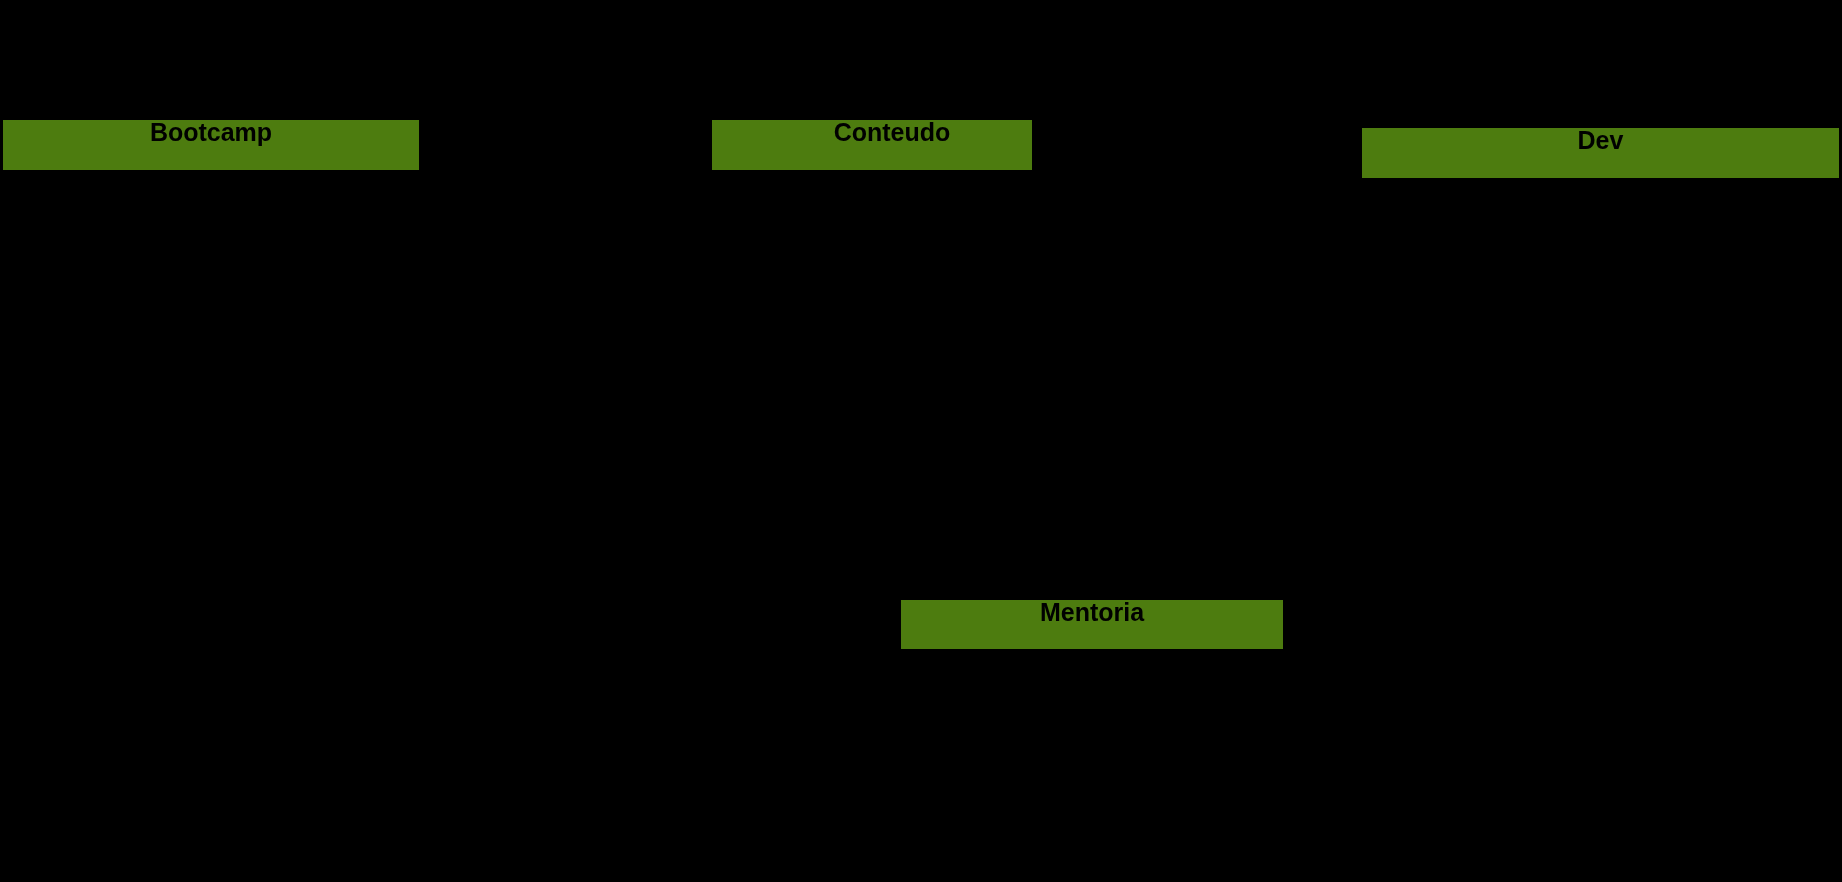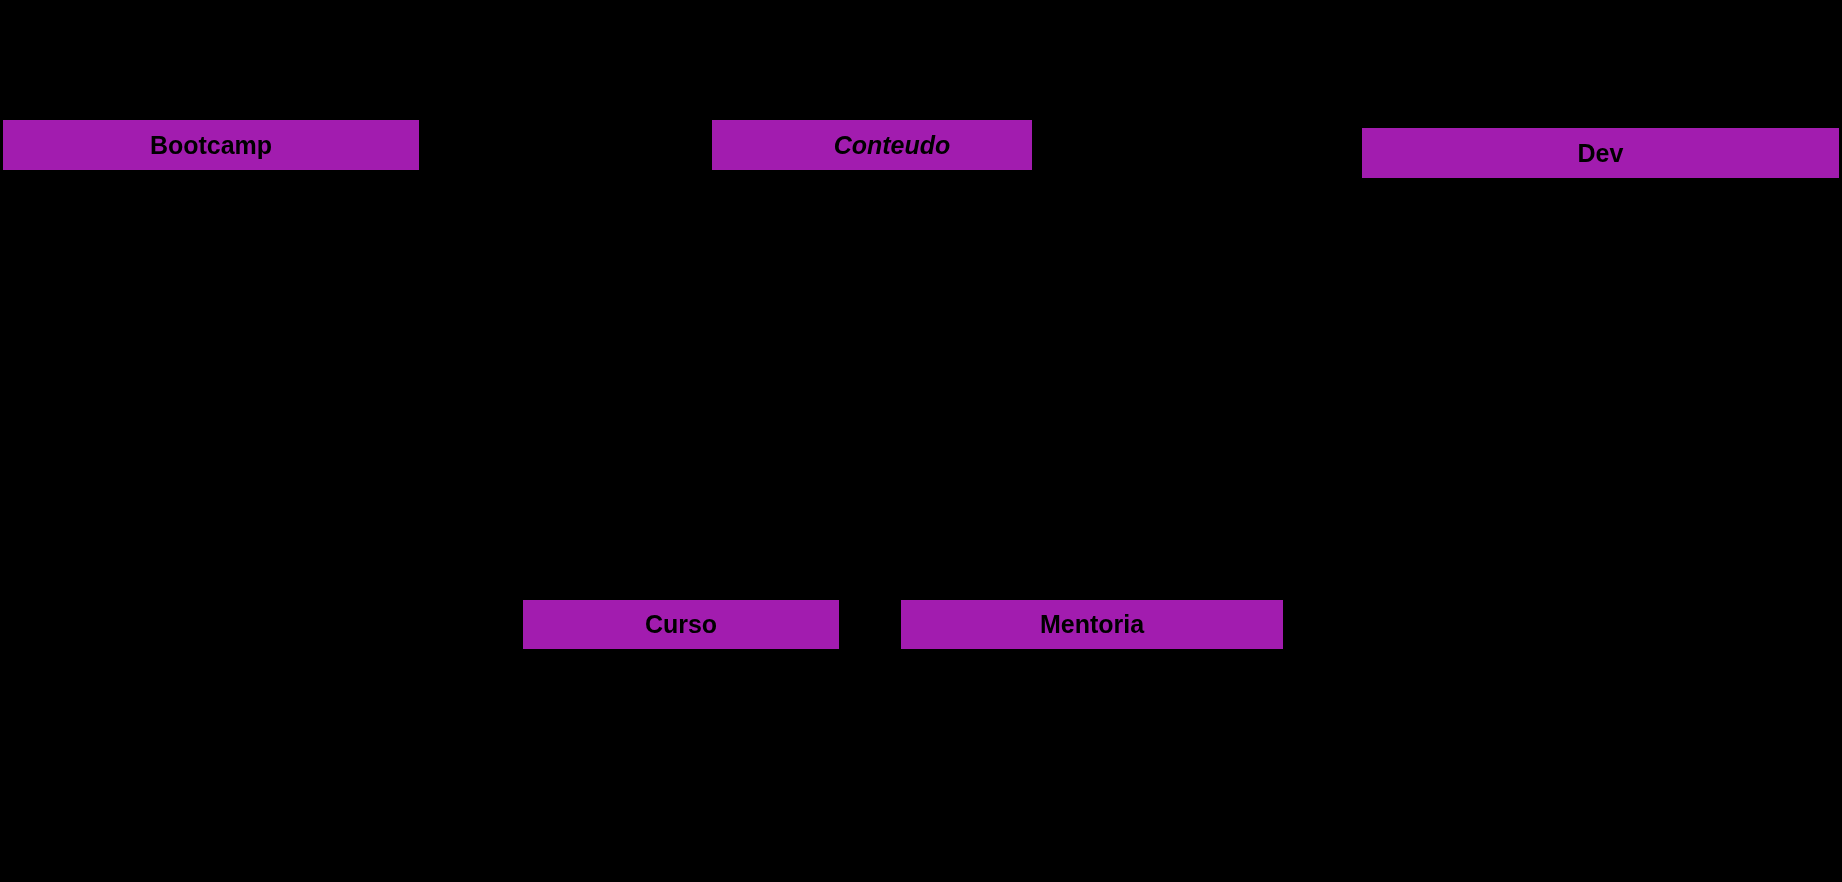"Bootcamp" .node { align-items: center -> flex-start; background: #a21caf -> #4d7c0f }
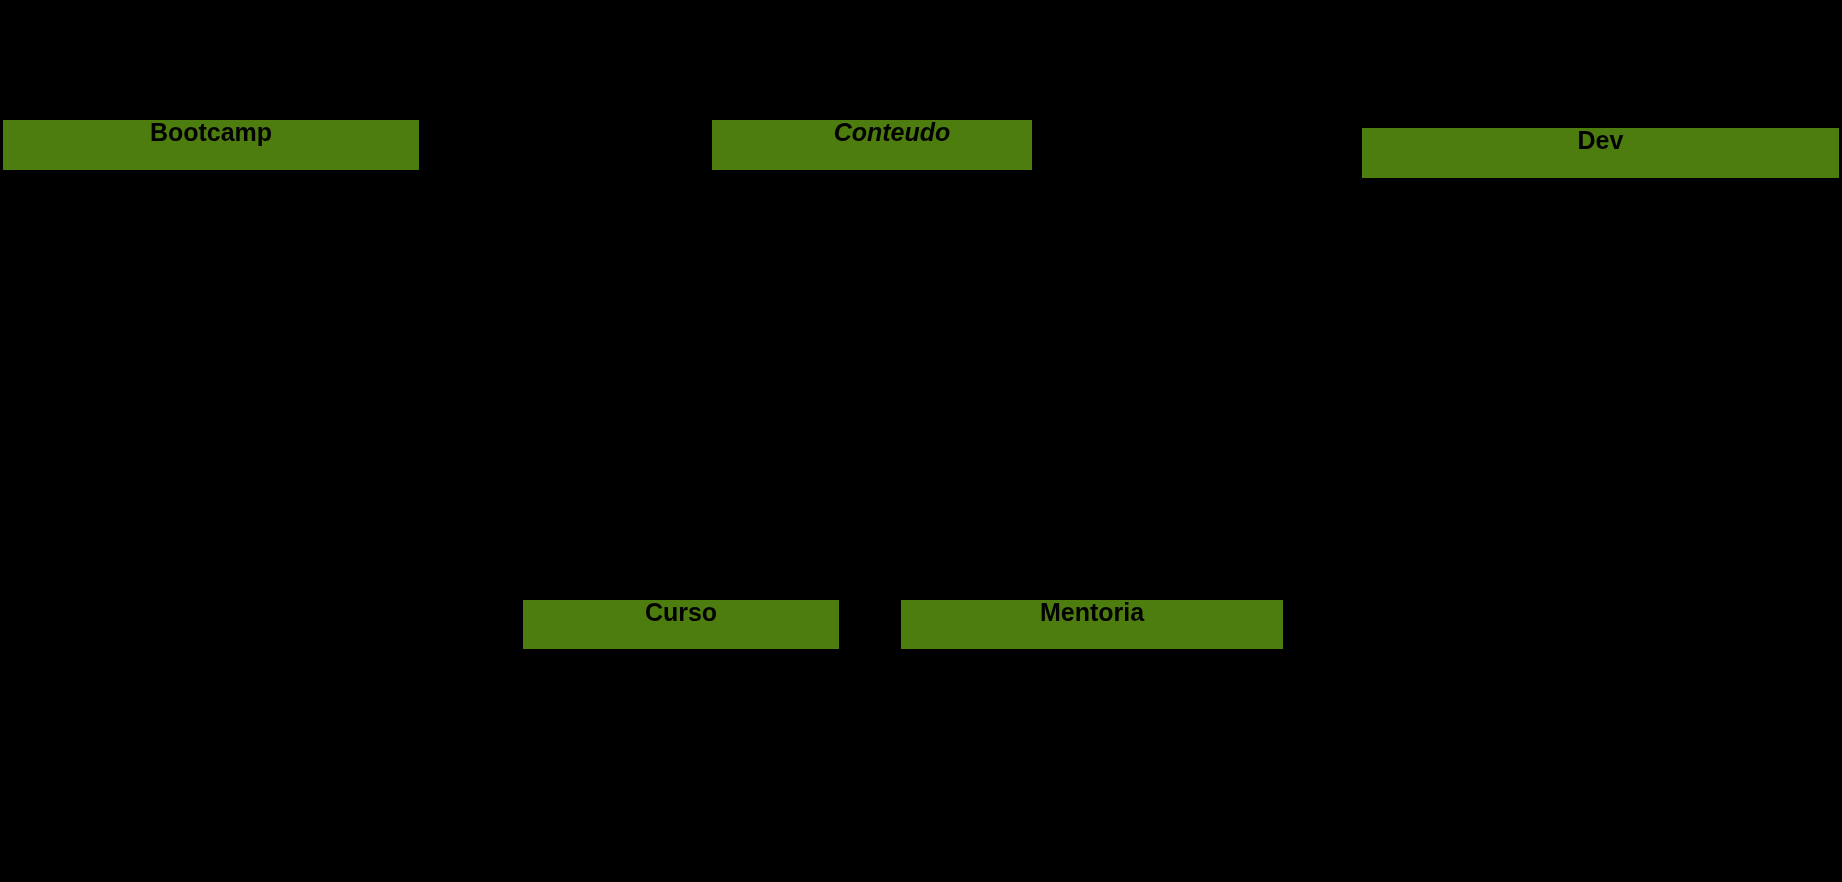"Conteudo" .node-label.italic { font-style: italic -> none }
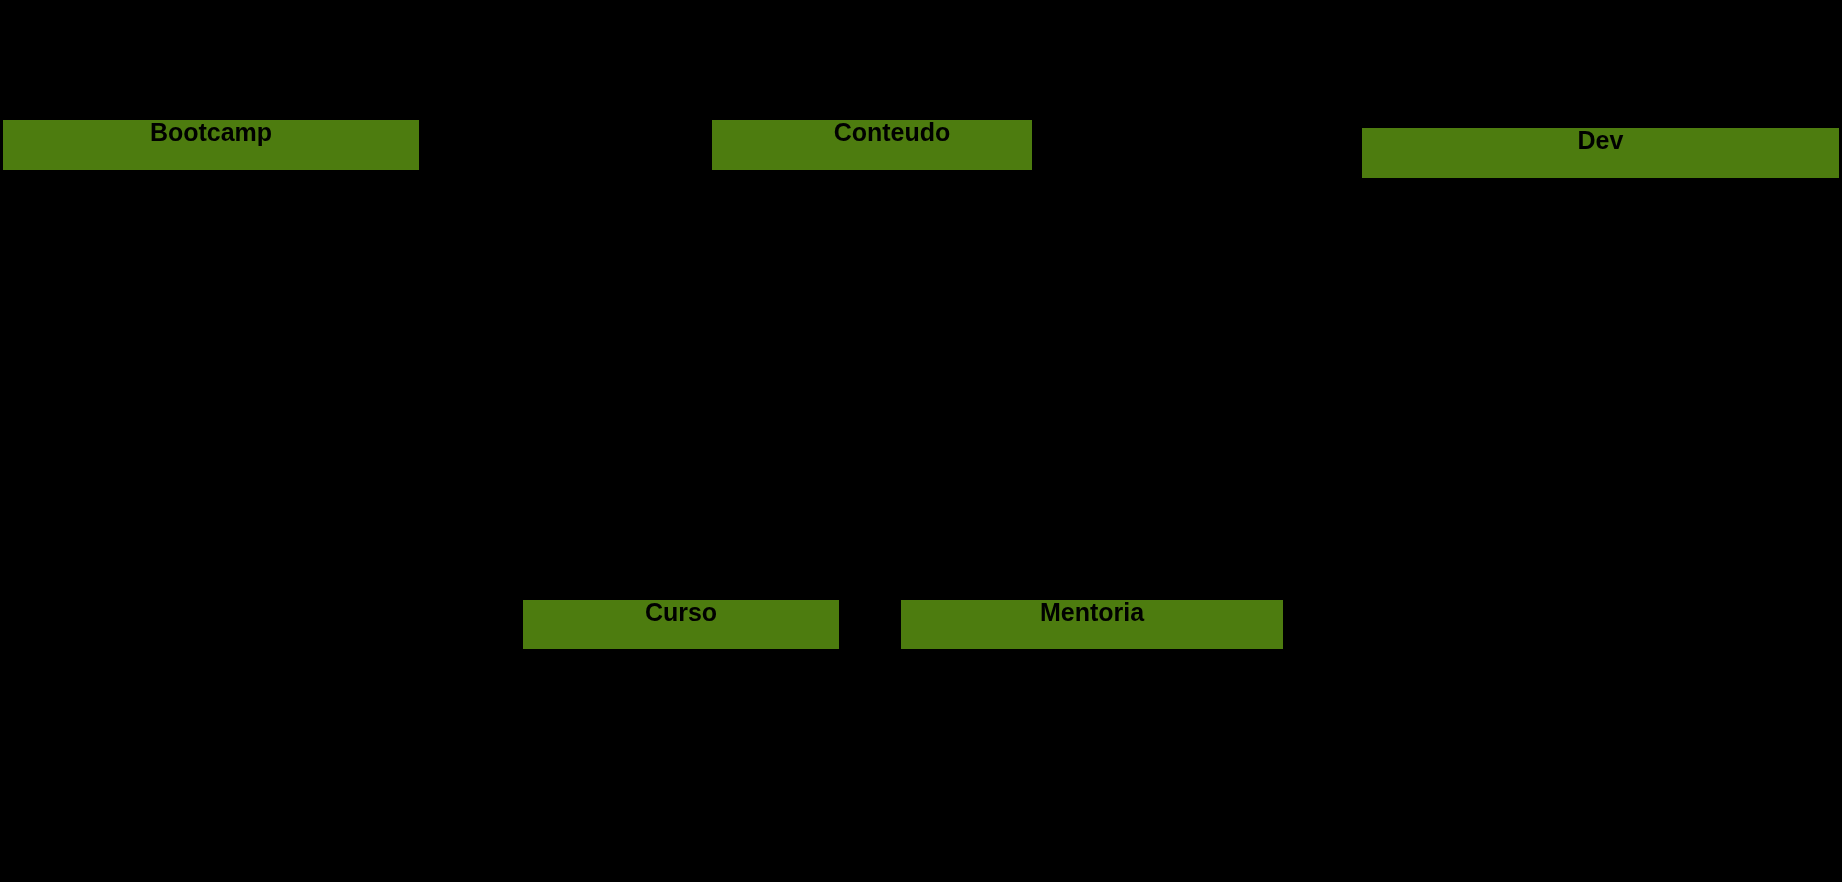"Curso" div.node { html: <div> <span>Curso</span> </div> -> none }
